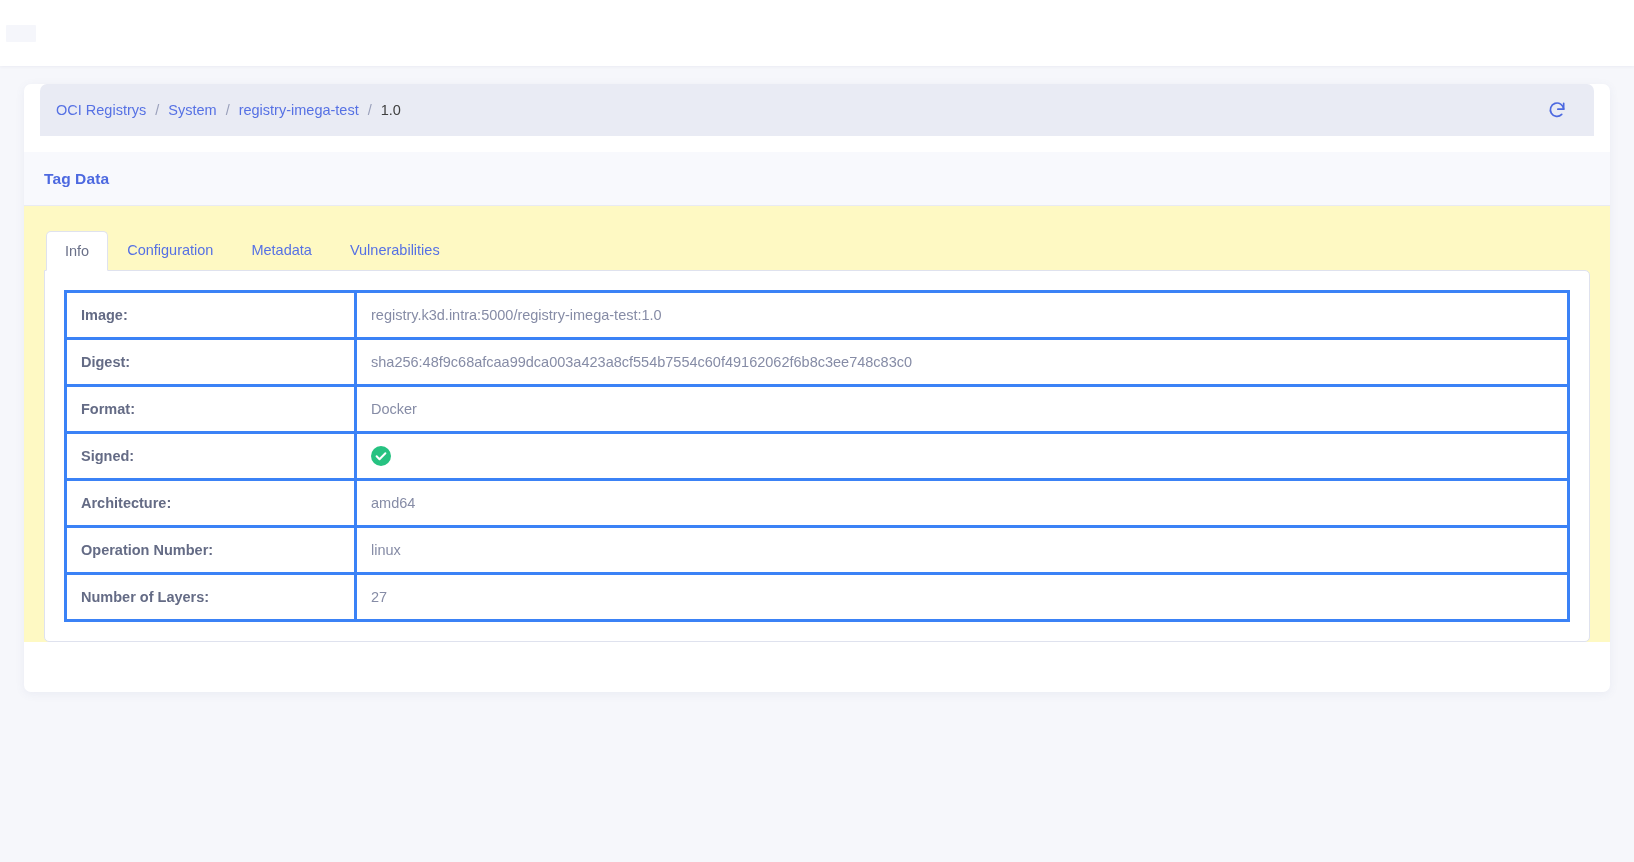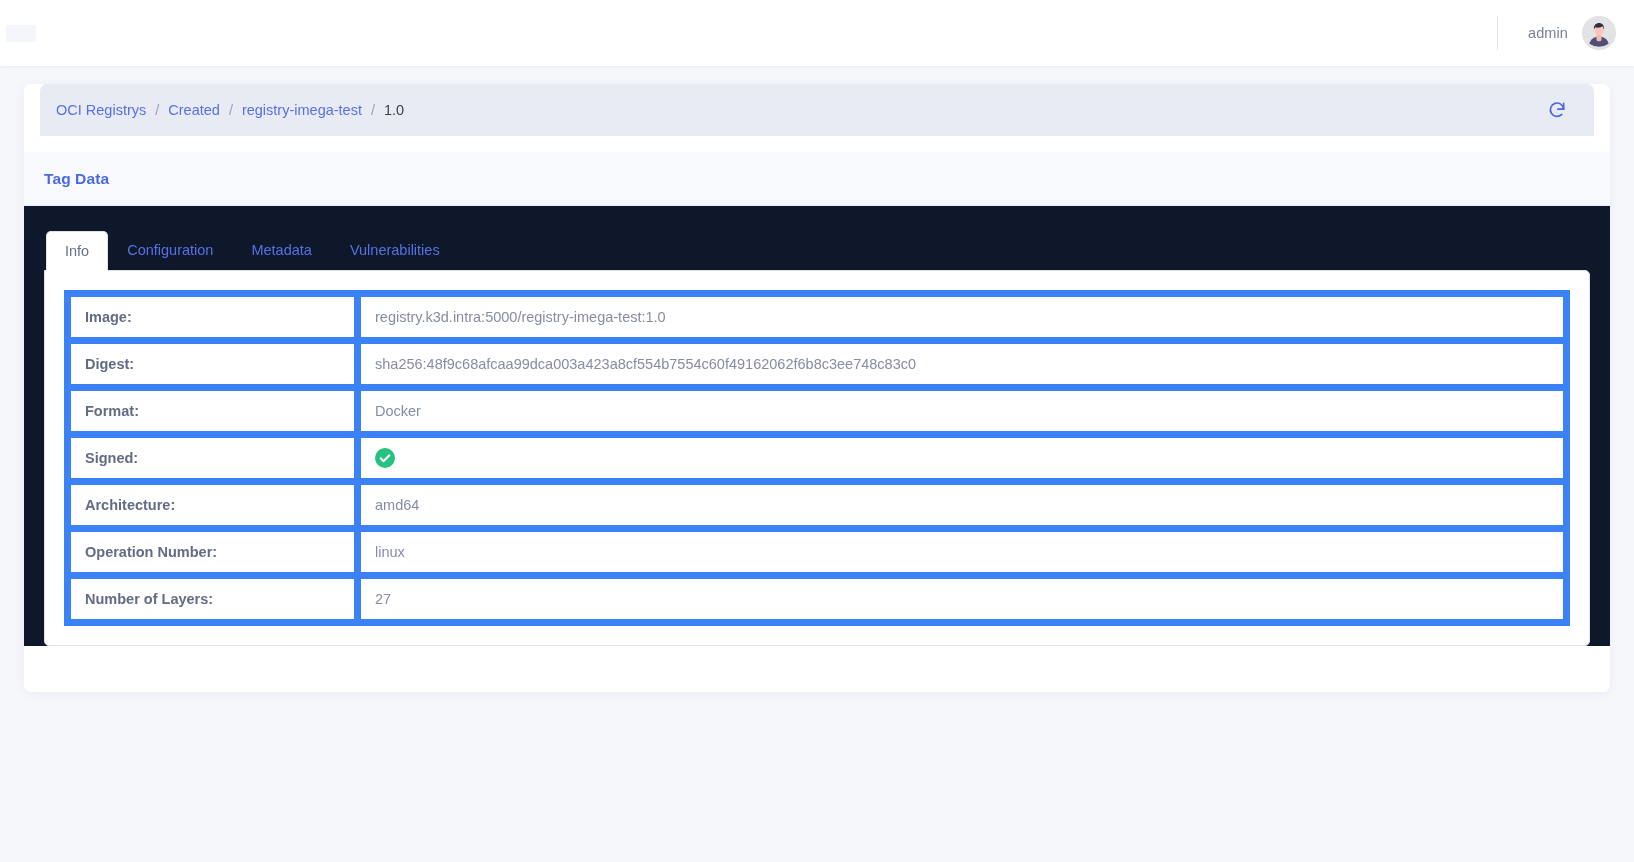"admin" div.topbar-right { html: <div> <div></div> <span>admin</span> <span> <svg> <circle></circle> <path></path> <path></path> <ellipse></ellipse> <path></path> </svg> </span> </div> -> none }
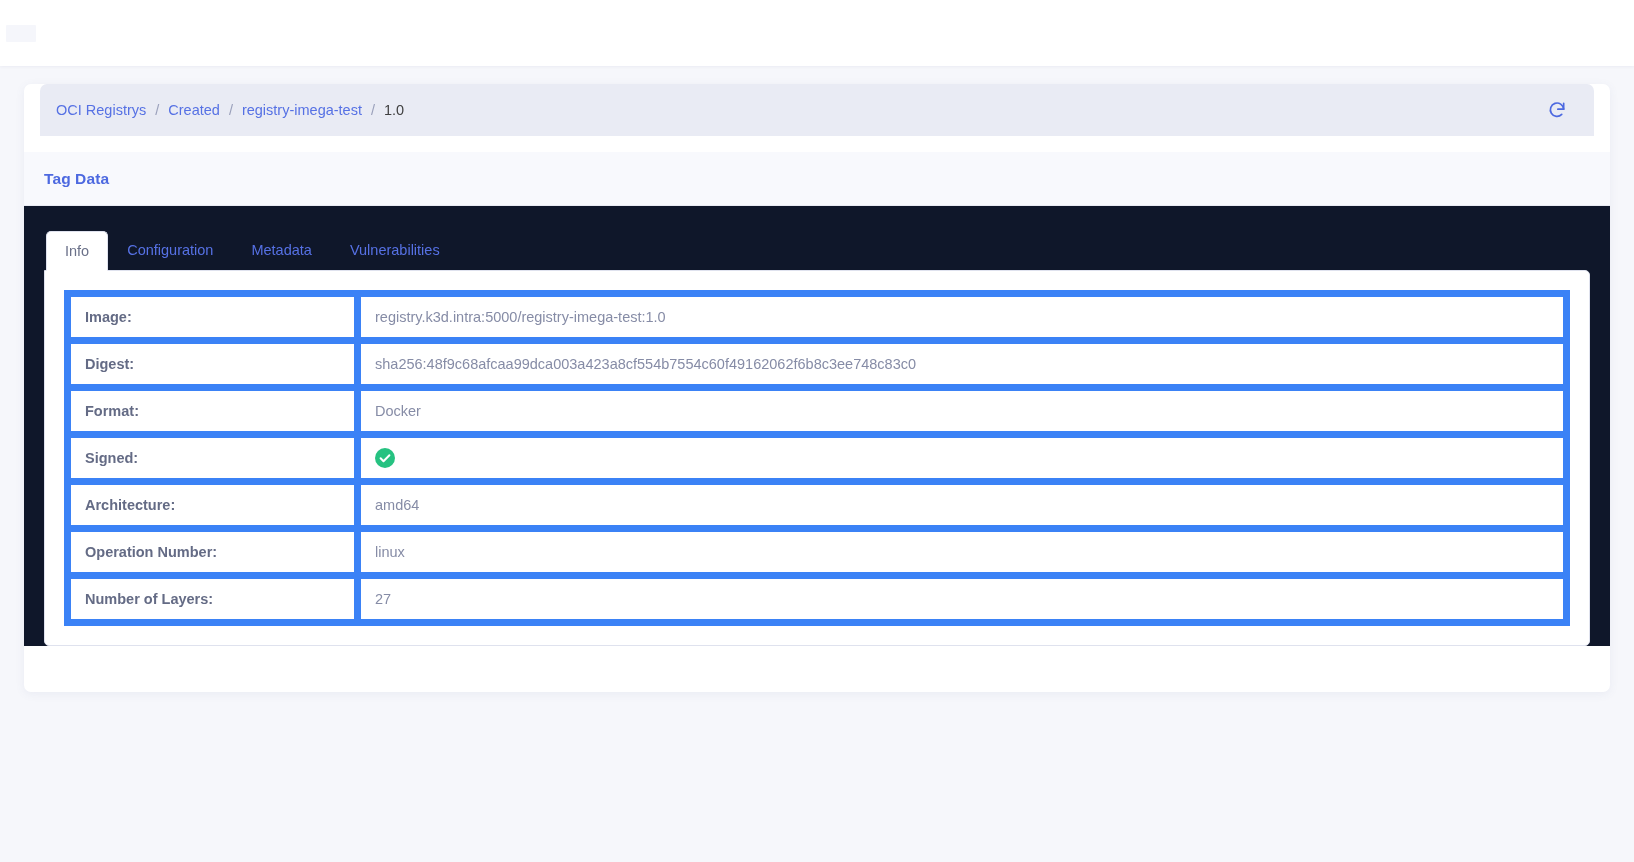"Created" span.bc-link { text: Created -> System }
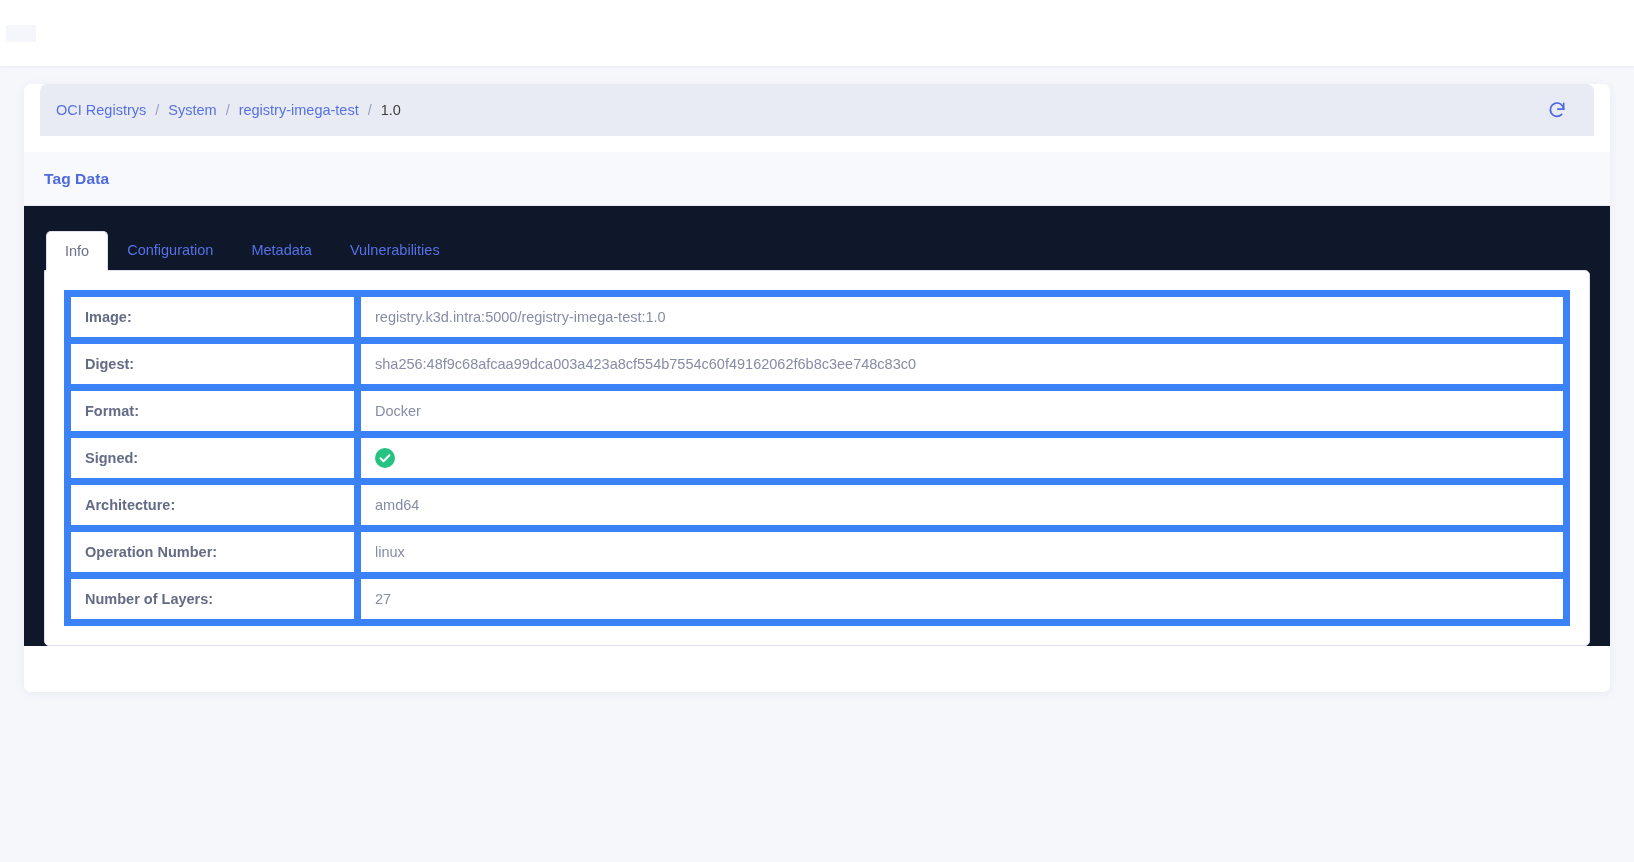"Info" .tabs-wrap { background: #0f172a -> #fef9c3 }
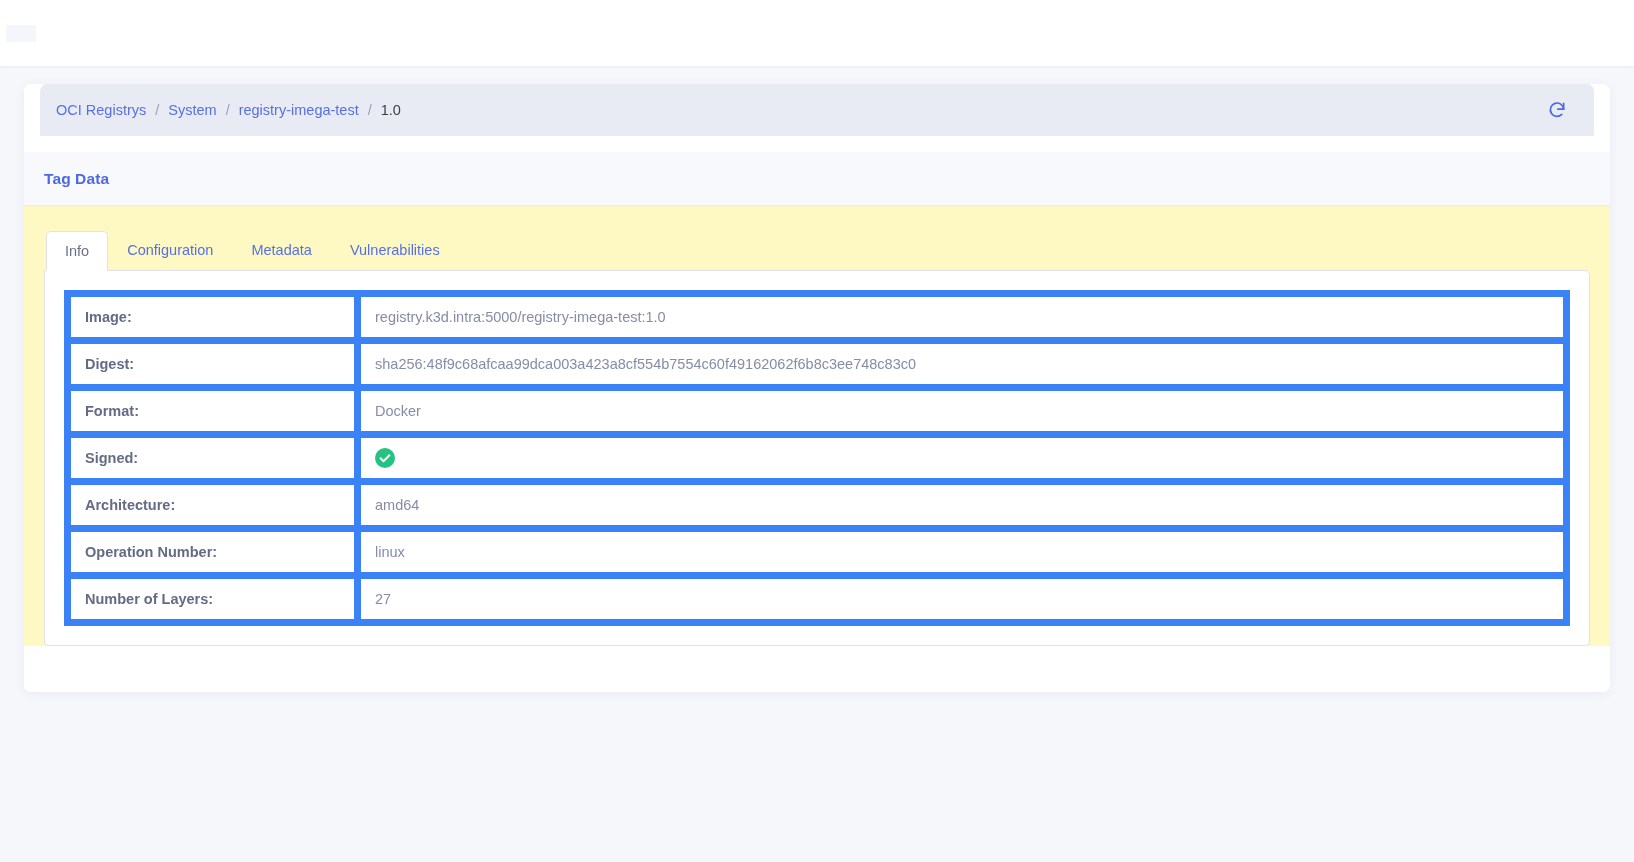"Image:" .info-table td { border: 7px solid #3b82f6 -> 3px solid #3b82f6 }
